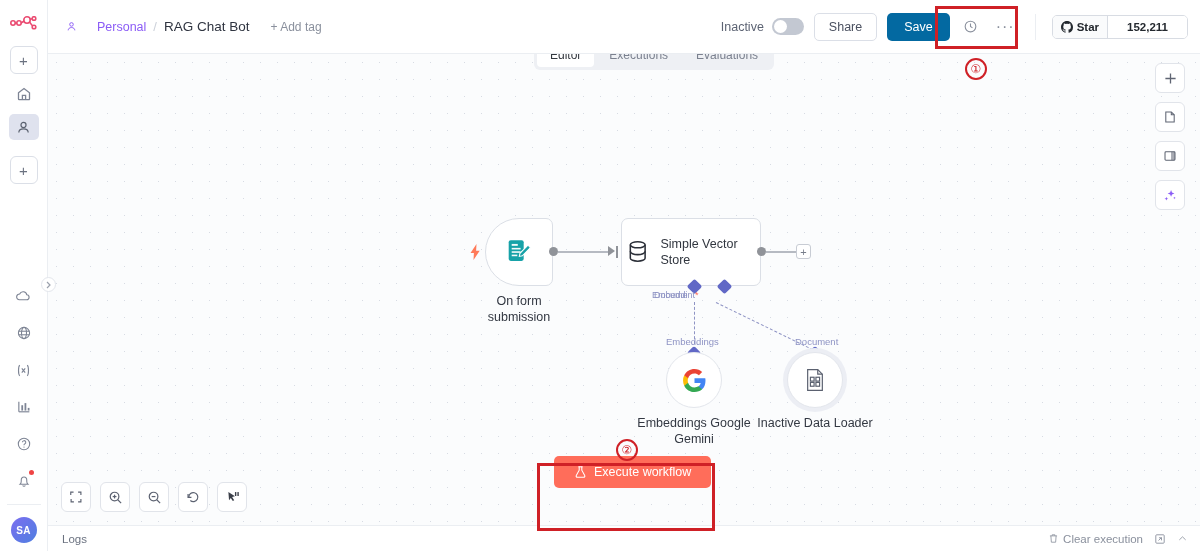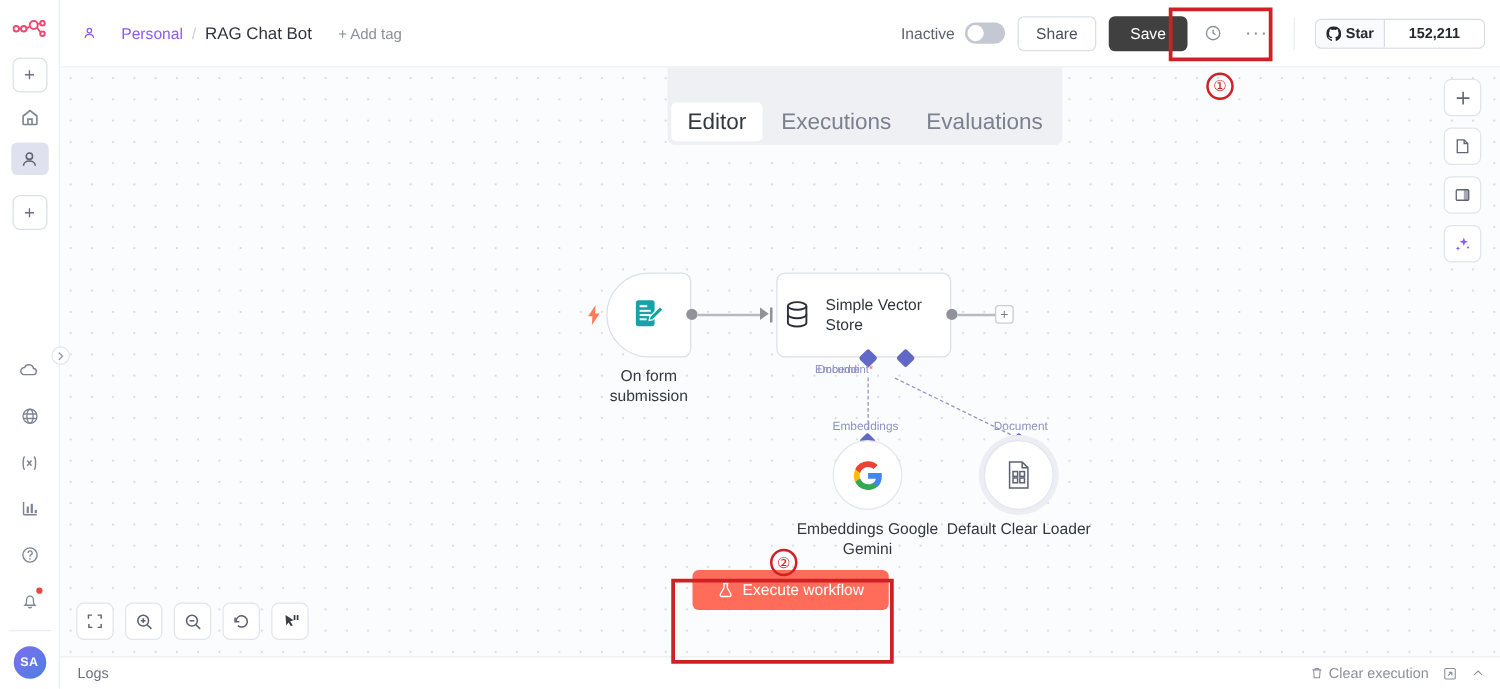"Save" .btn-save { background: #404040 -> #0369a1 }
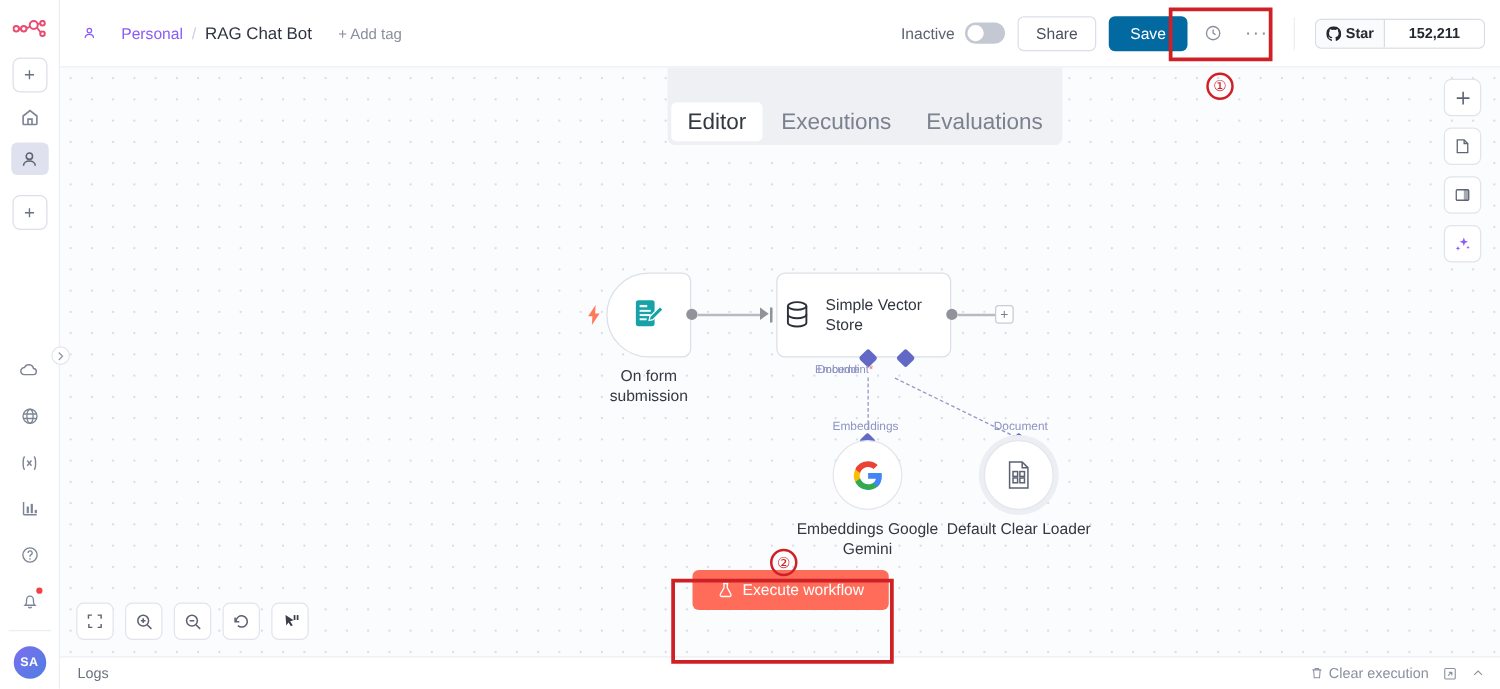"Editor" .tab { font-size: 18px -> 12px; margin-top: 39px -> none }
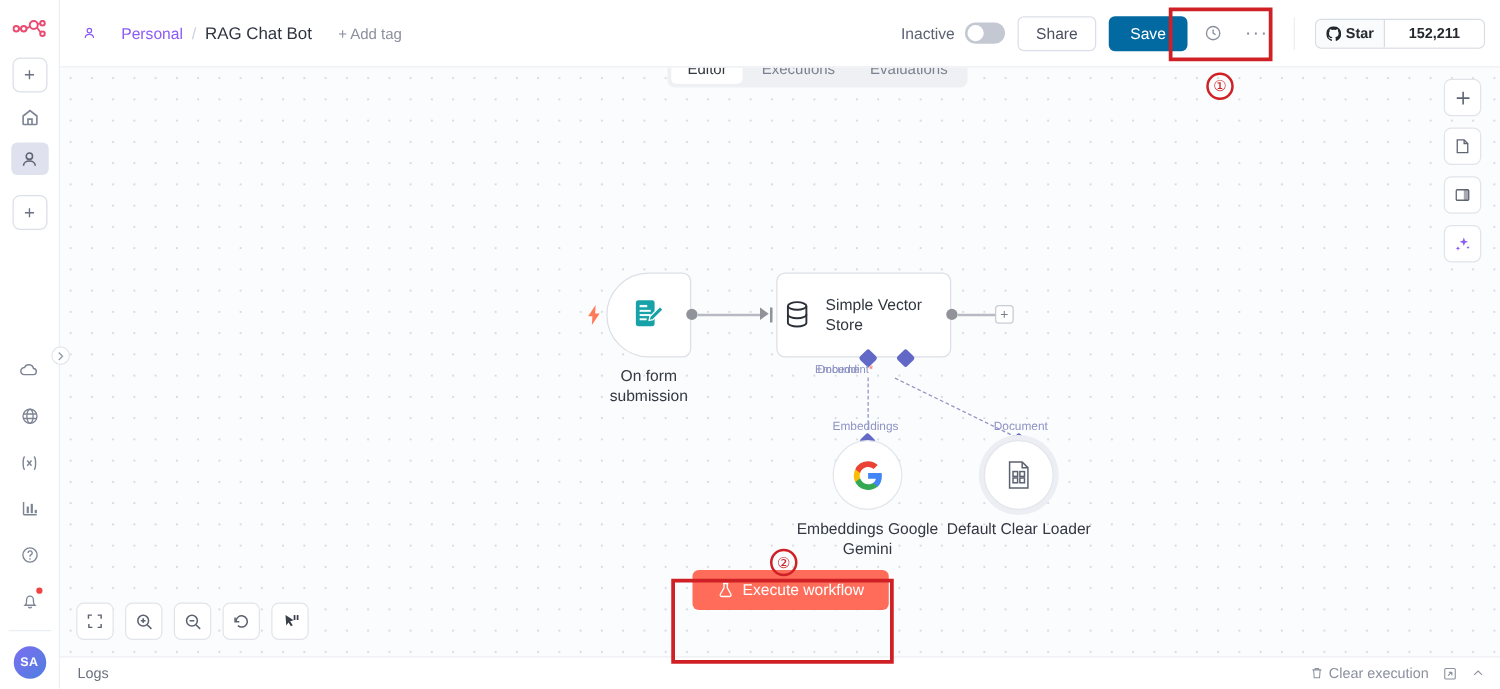"Default Clear Loader" div.node-label { text: Default Clear -> Inactive Data }
